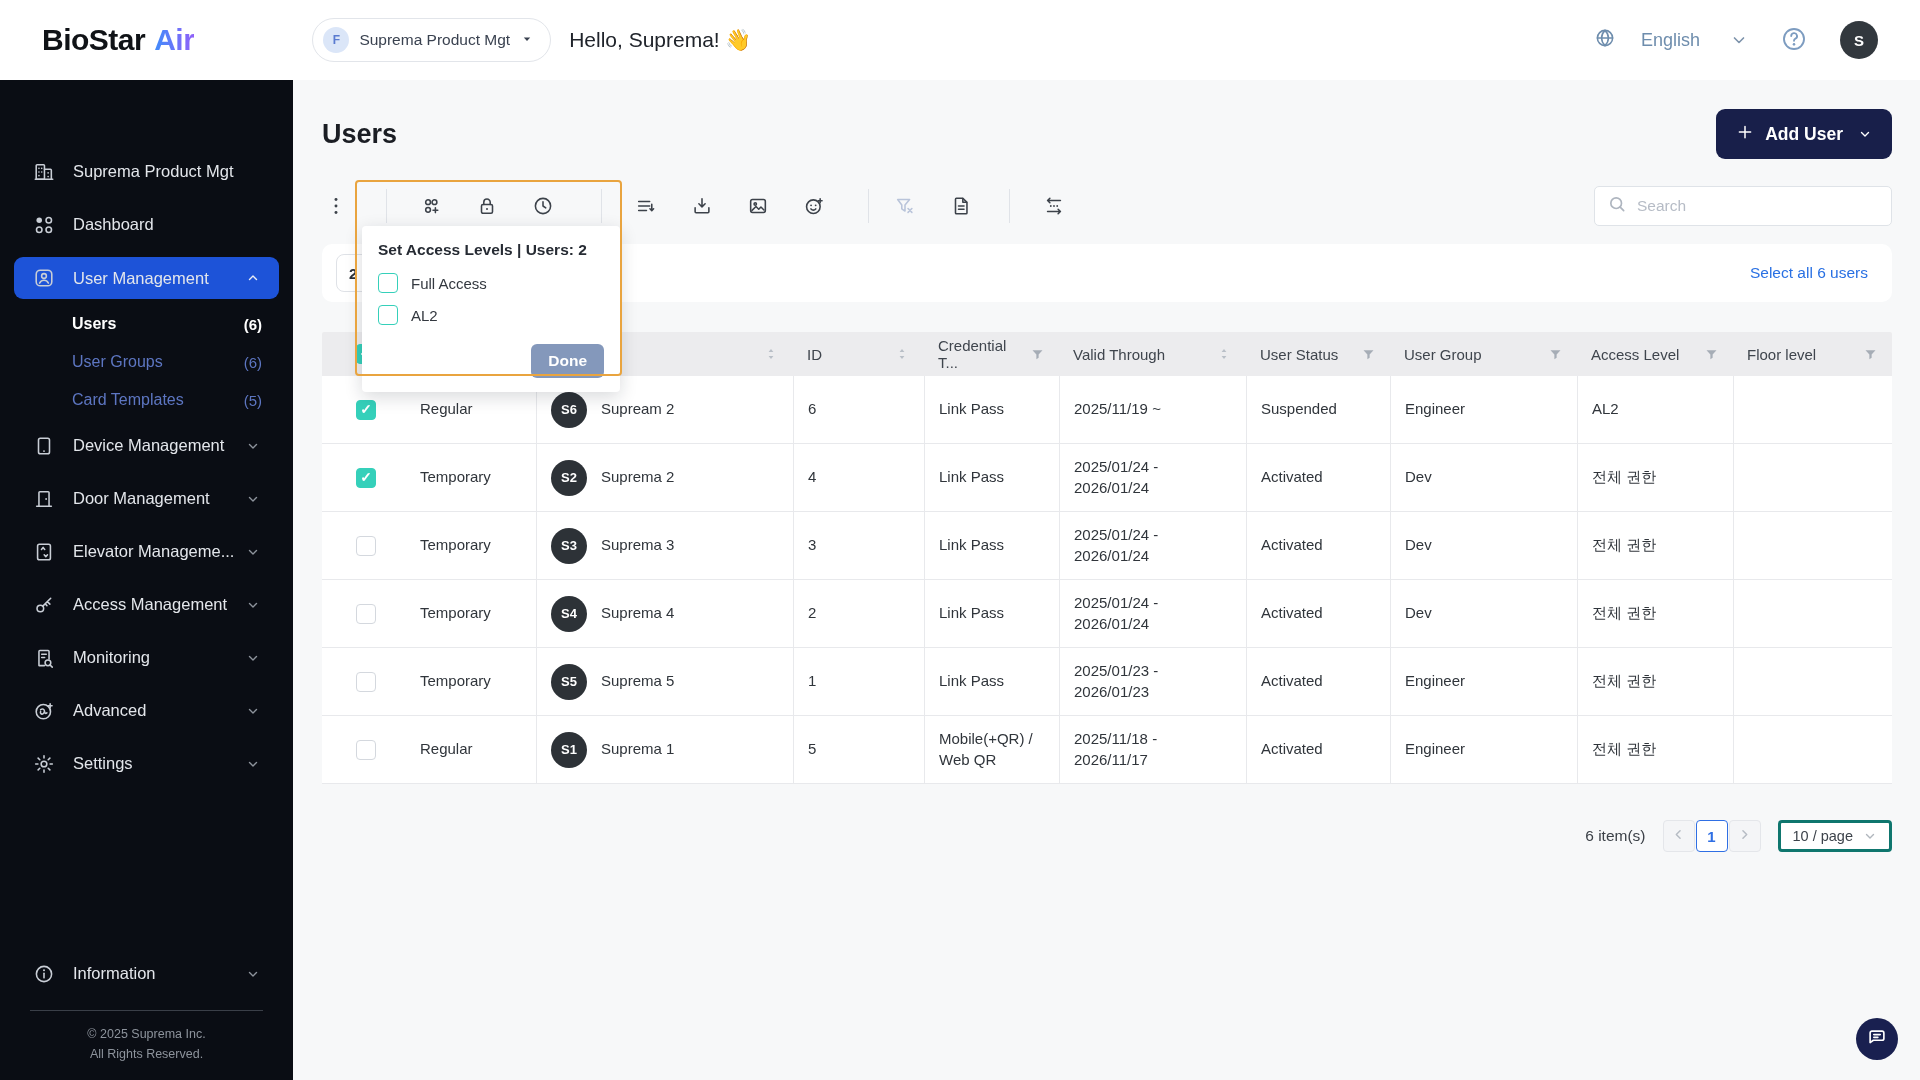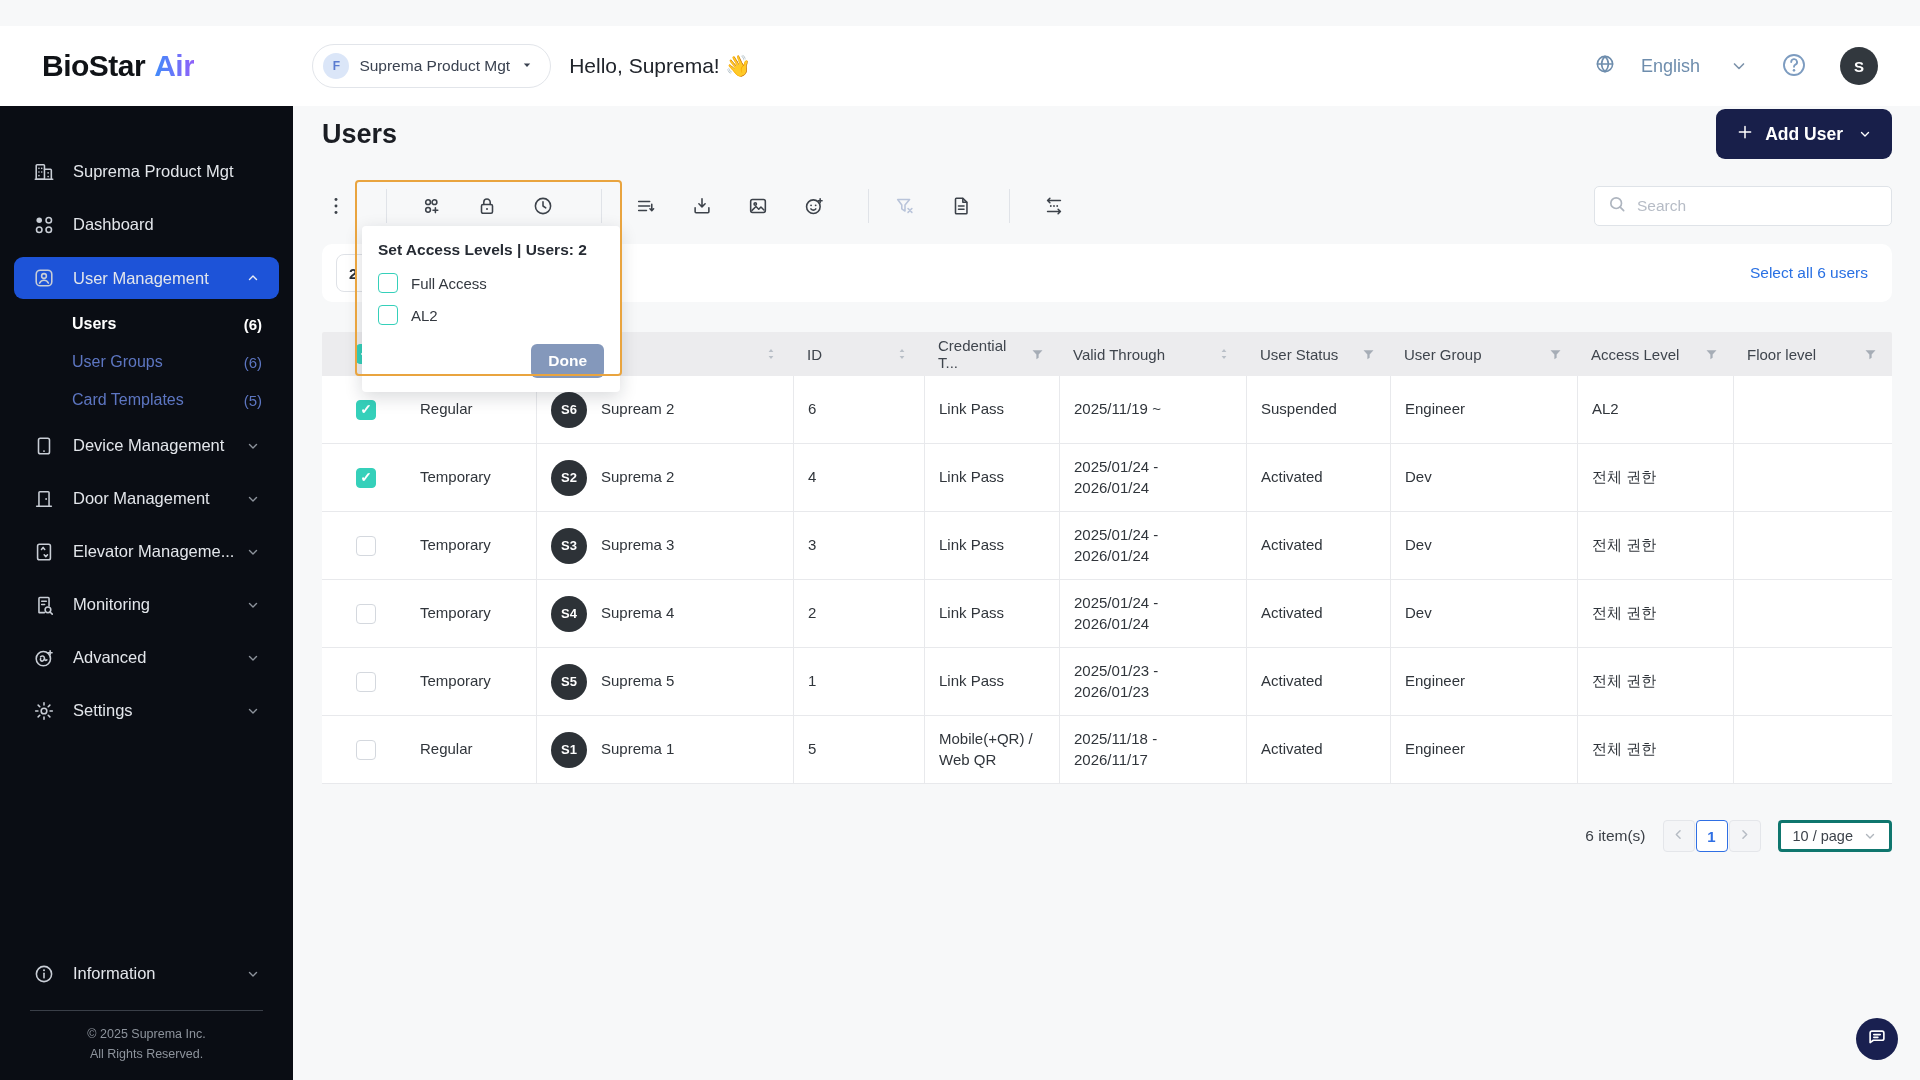"BioStar Air" .top-header { margin-top: 26px -> none }
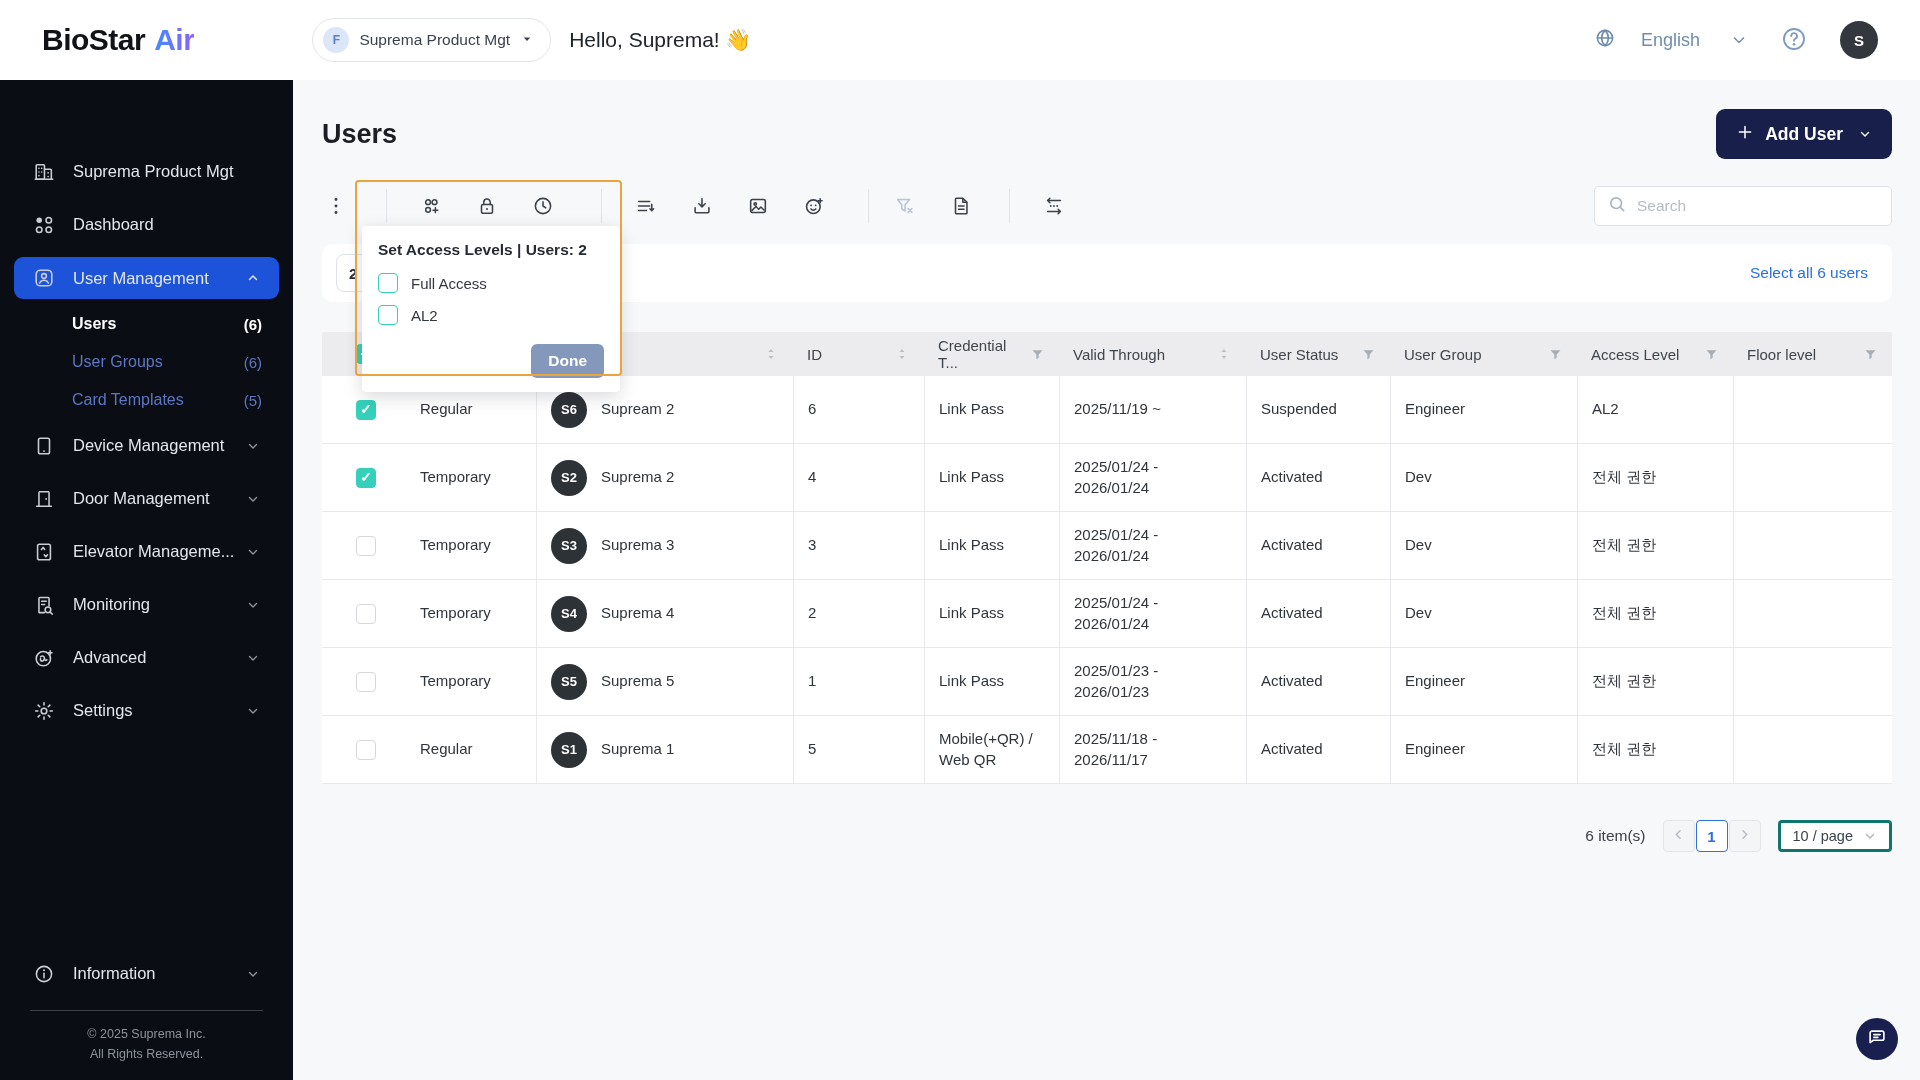"Access Management" div.nav-item { html: none -> <div> <span> <svg> <circle></circle> <path></path> </svg> </span> <span>Access Management</span> <span> <svg> <path></path> </svg> </span> </div> }
